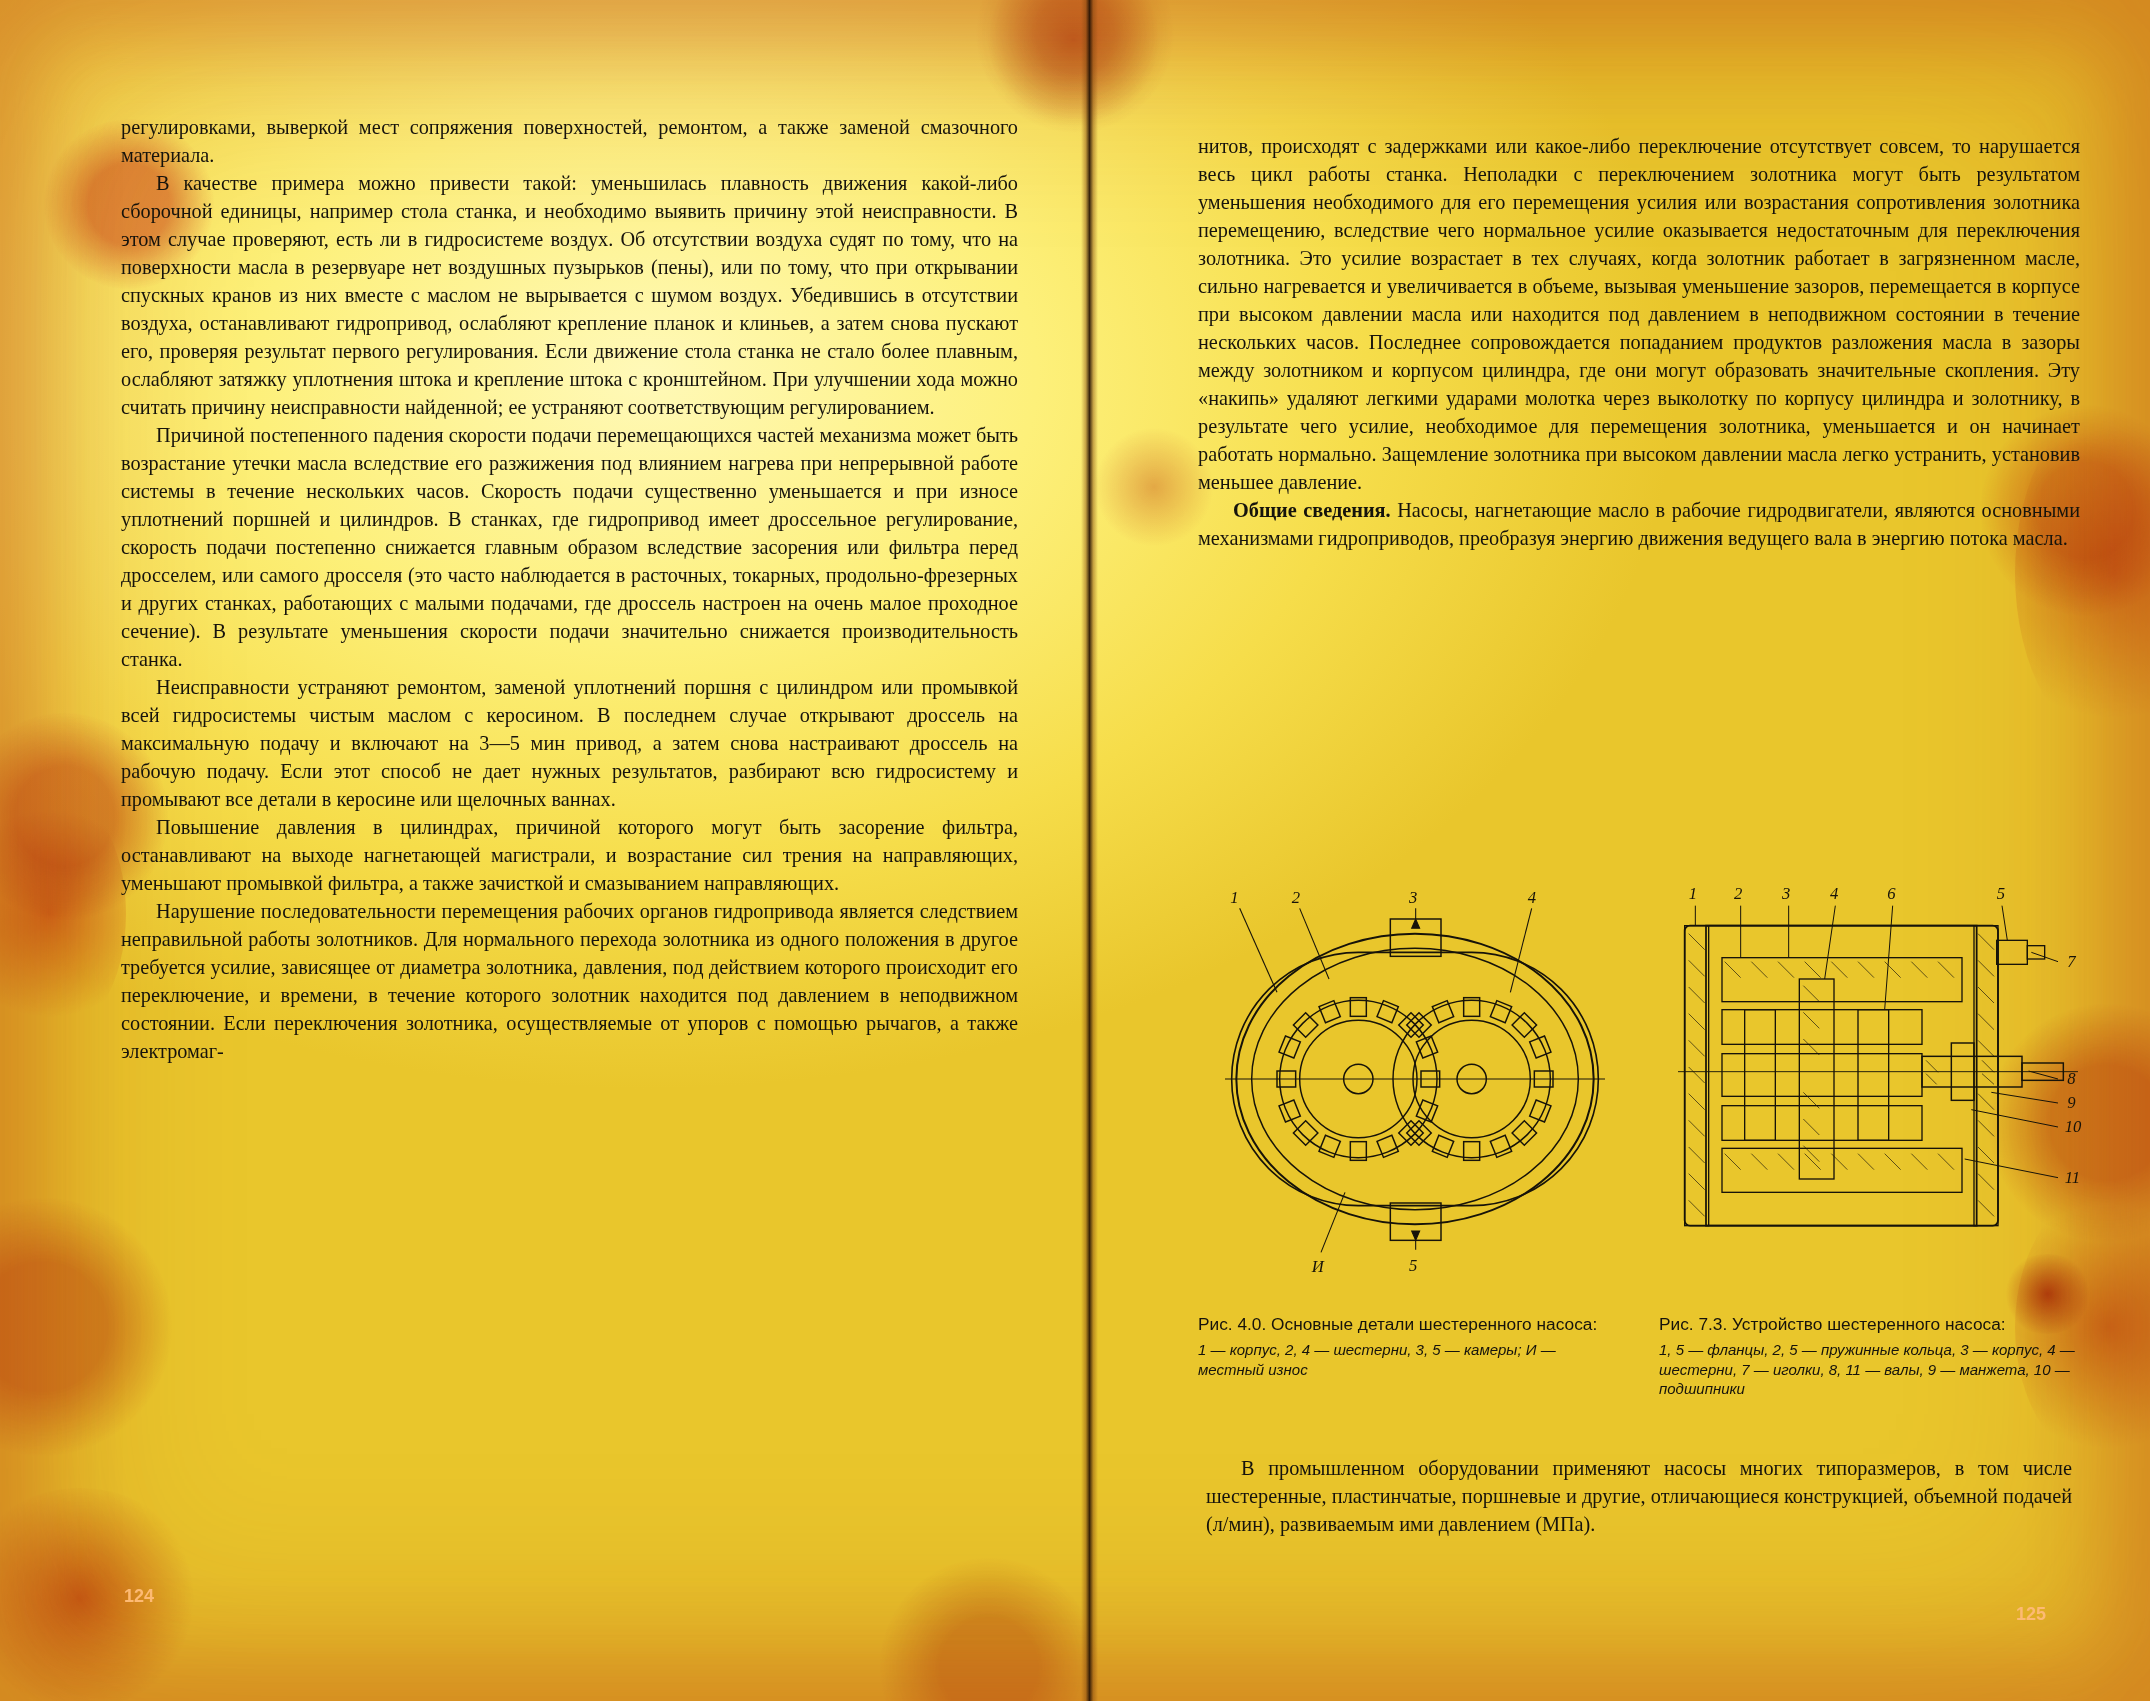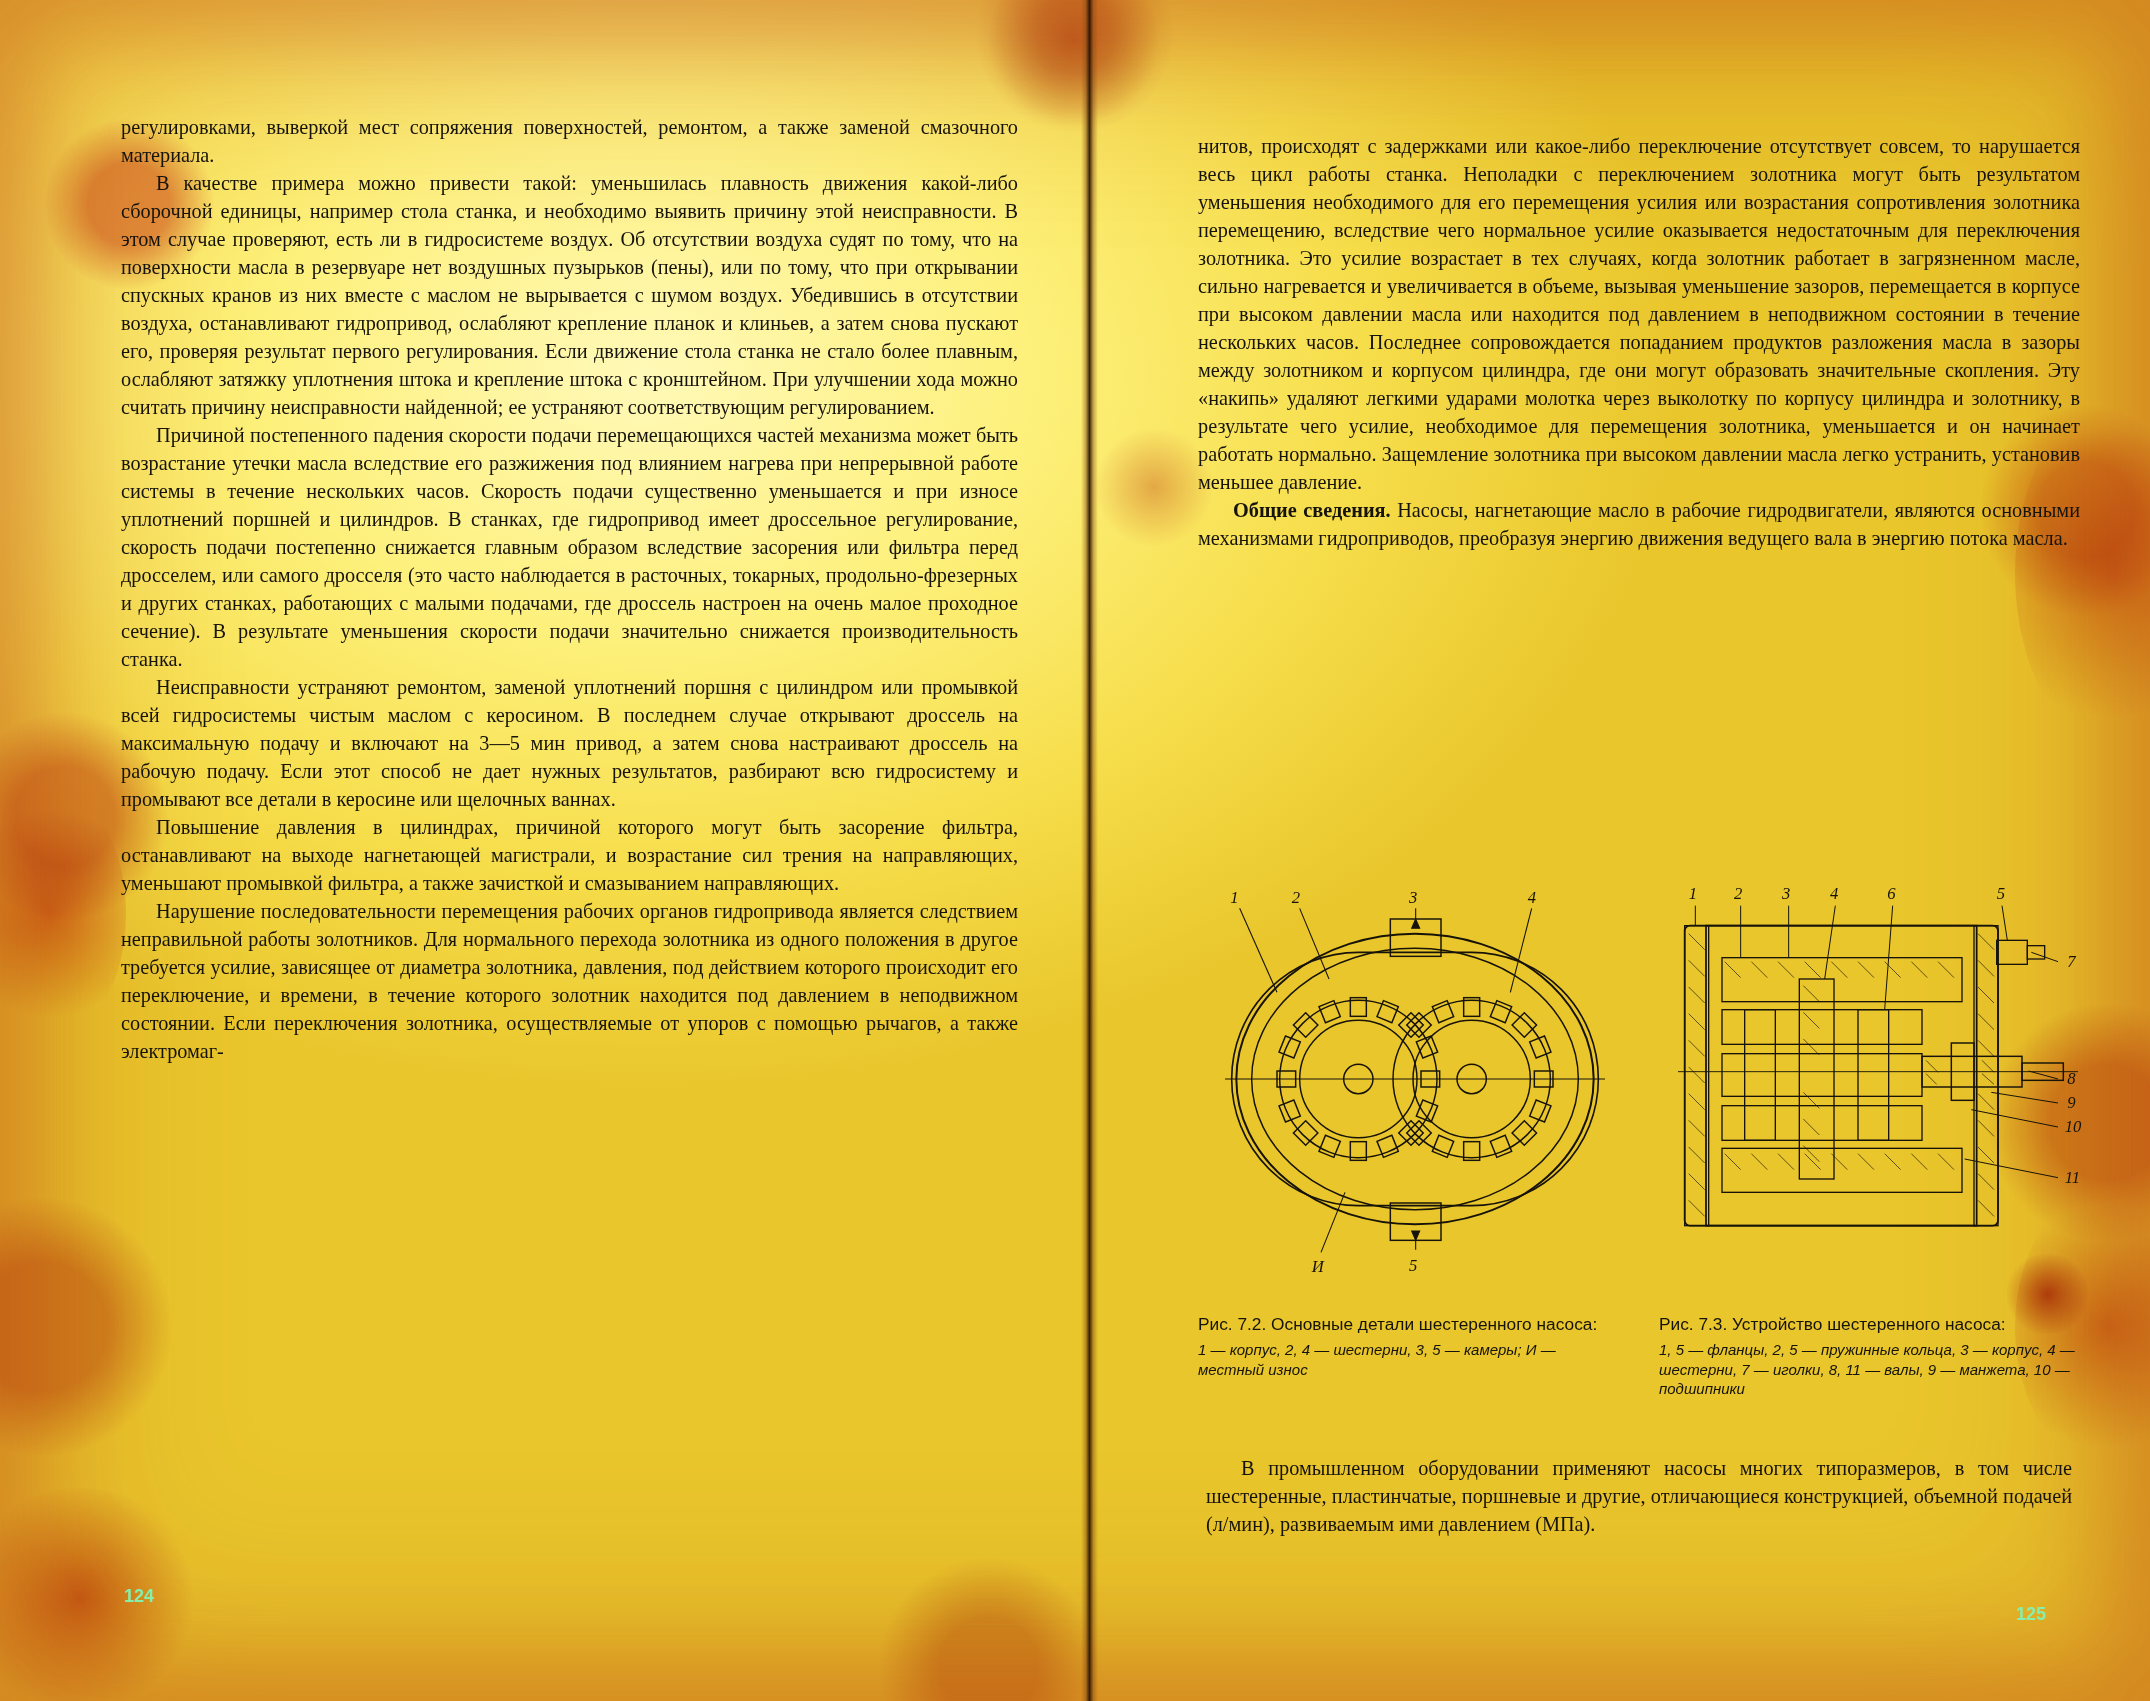"Рис. 7.2. Основные детали шестеренного" p.cap-title { text: 7.2 -> 4.0 }
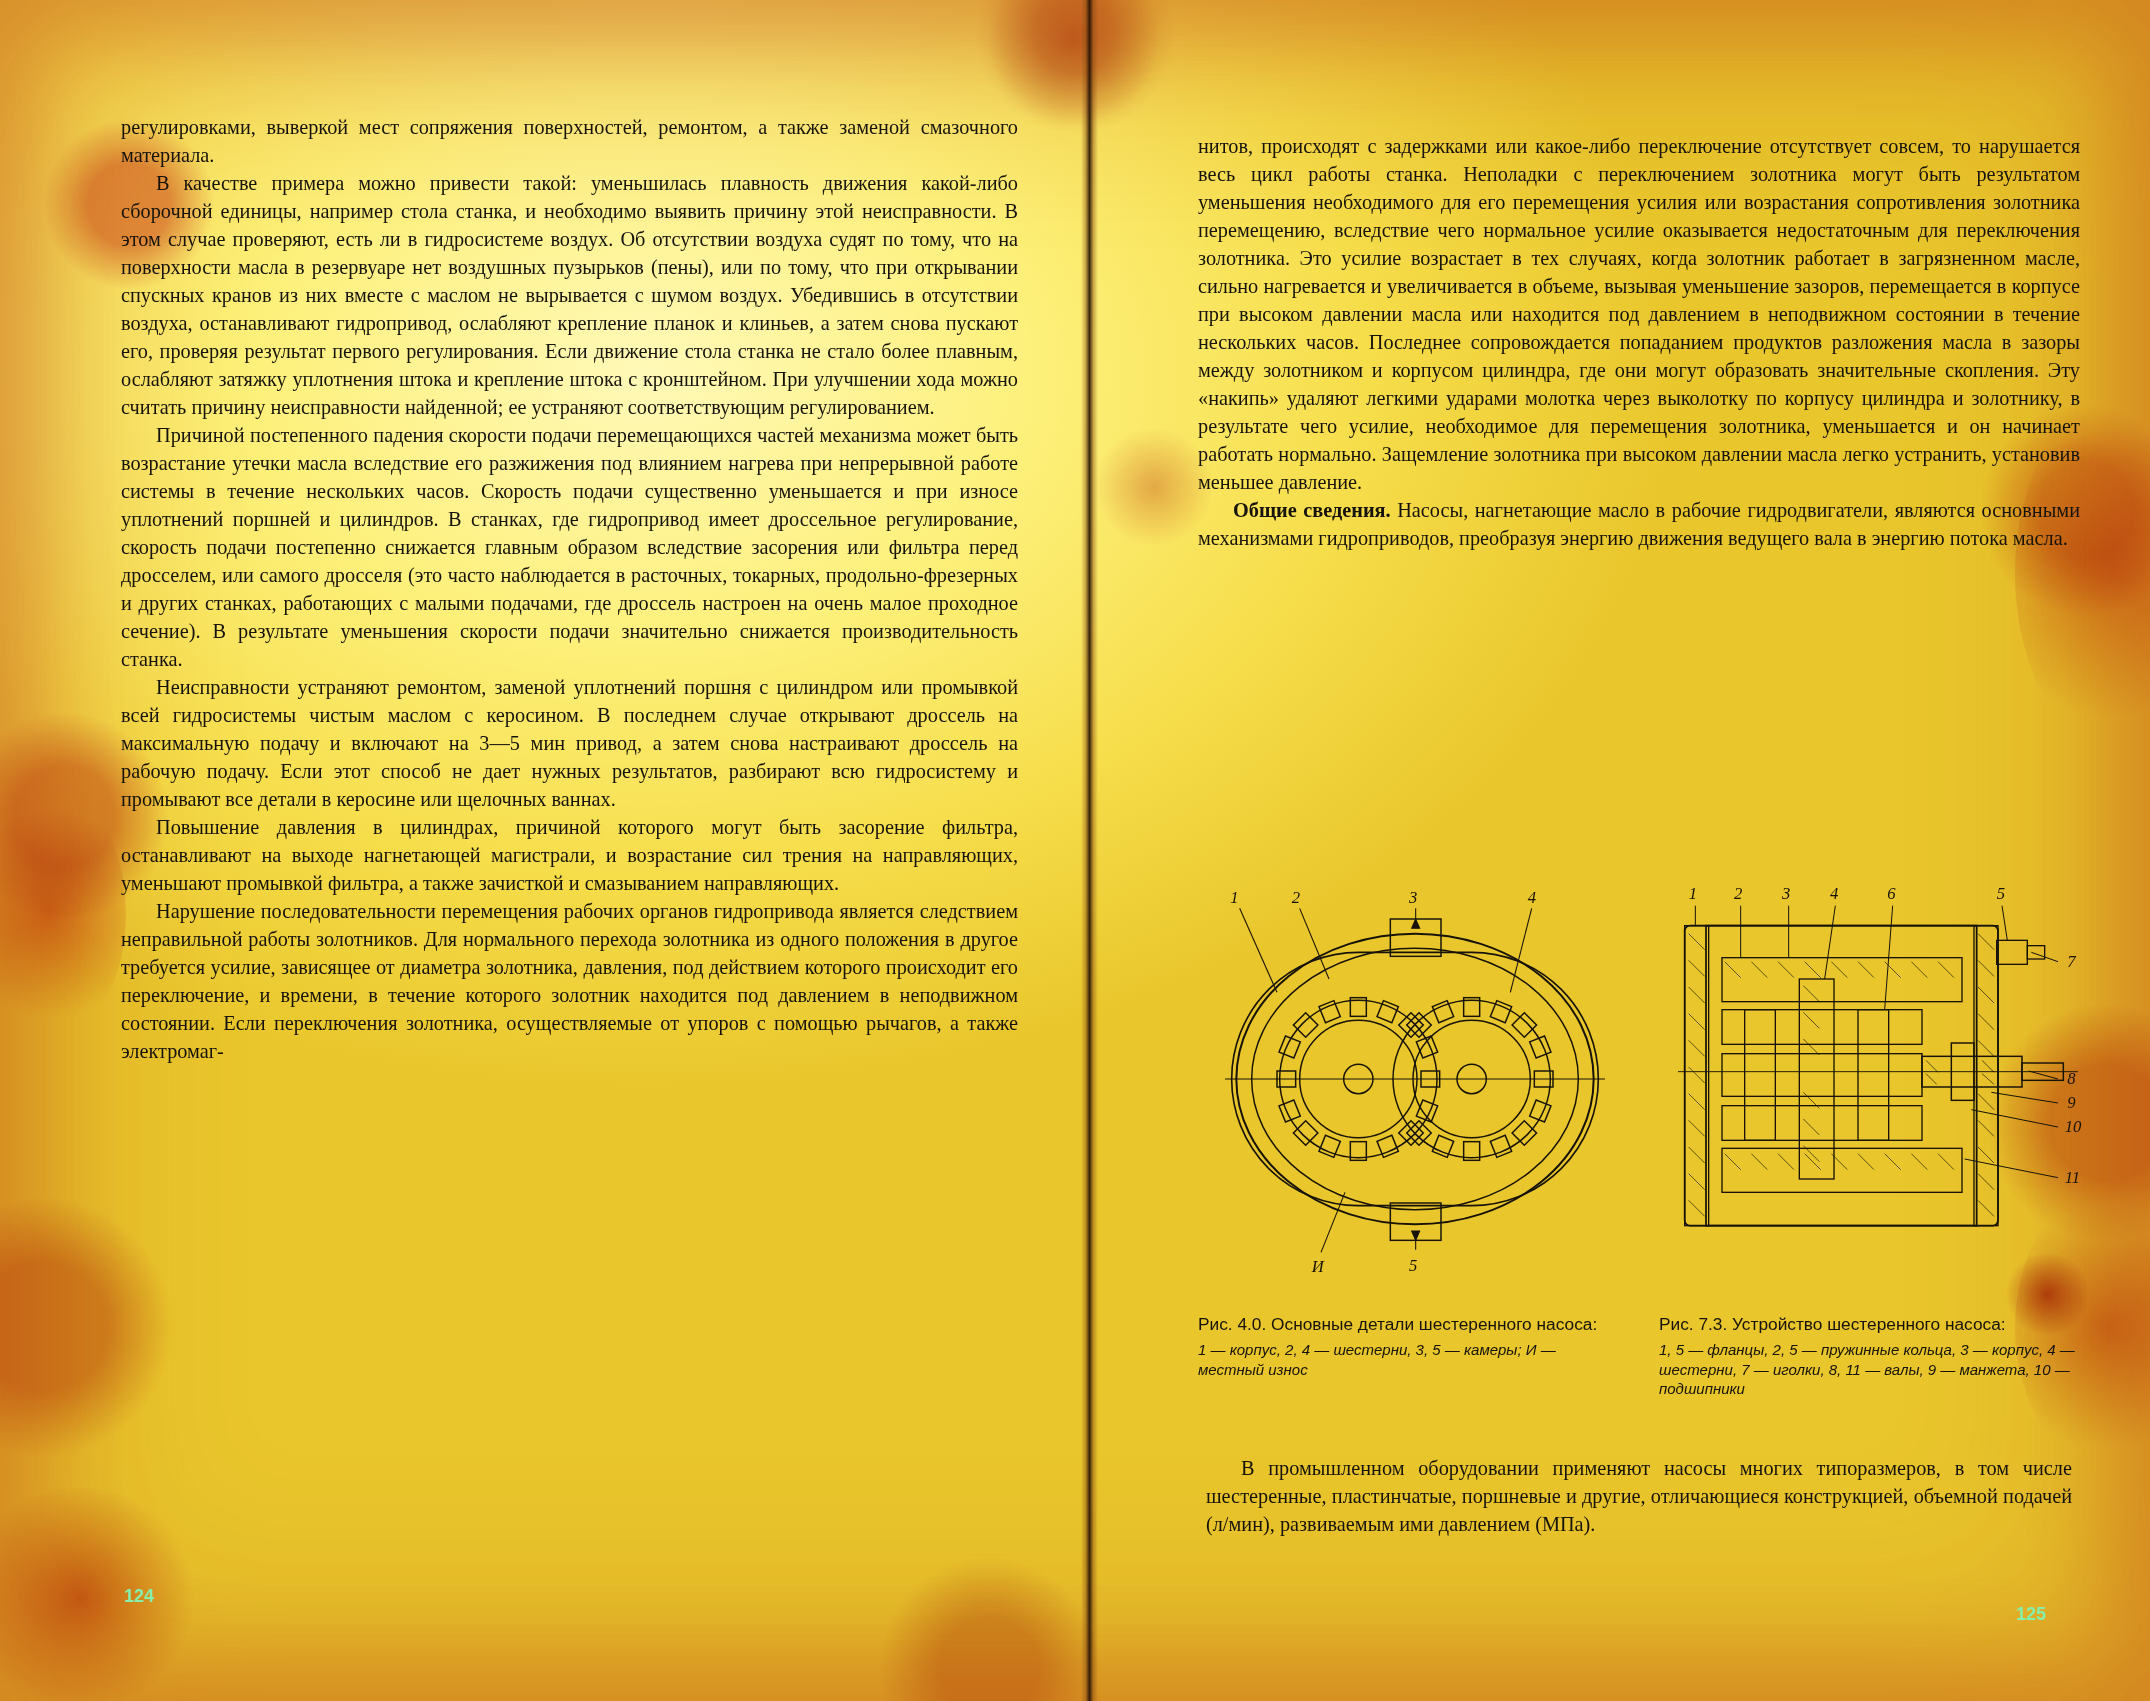"124" .folio { color: #86efac -> #fdba74 }
